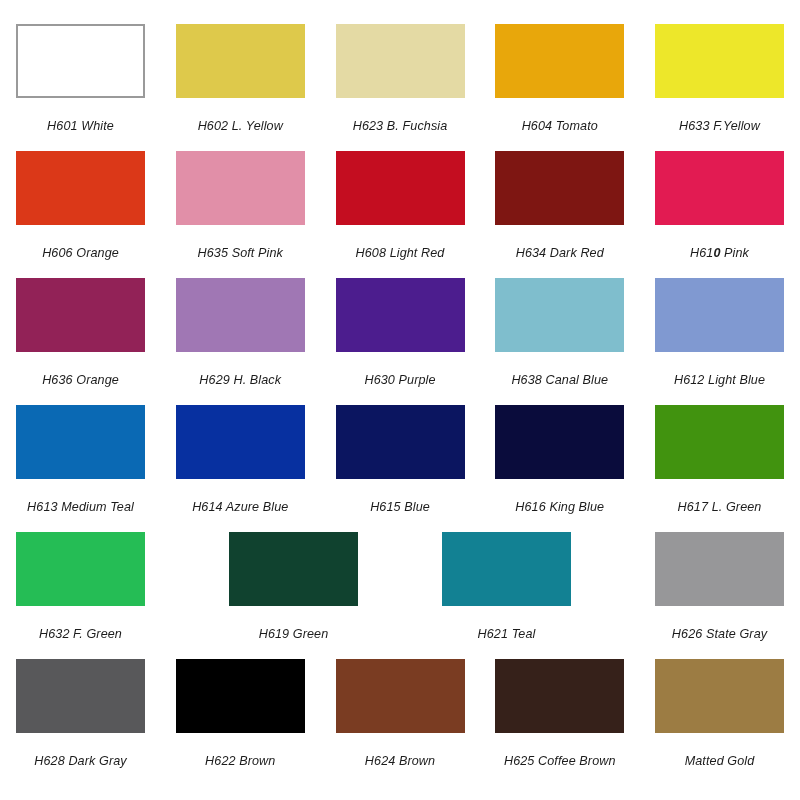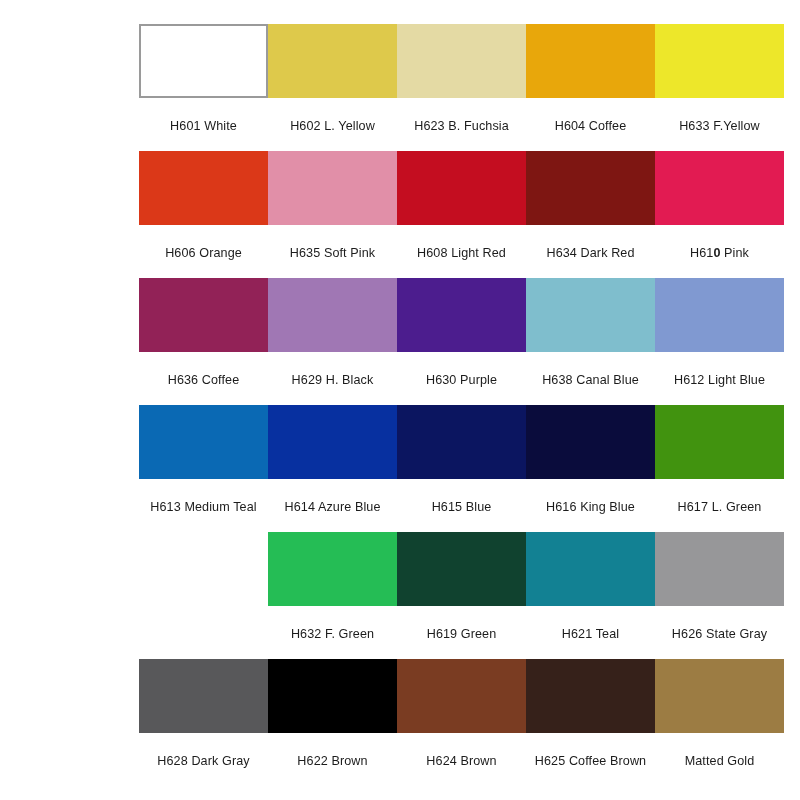"H601 White" .swatch-row { font-style: none -> italic; justify-content: flex-end -> space-between }
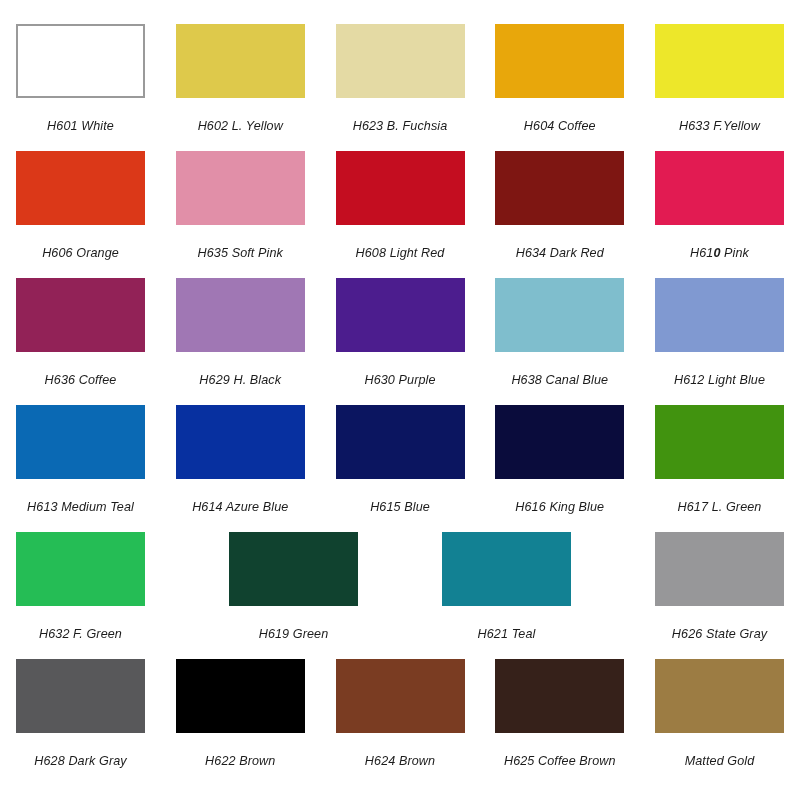"H604 Coffee" div.swatch-label { text: Coffee -> Tomato }
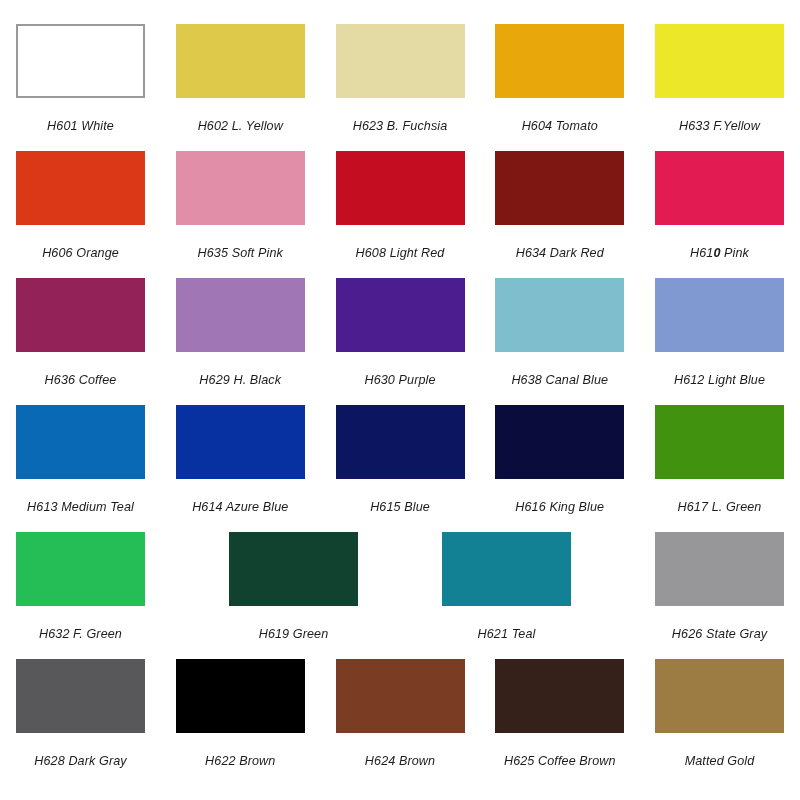"H636 Coffee" div.swatch-label { text: Coffee -> Orange }
